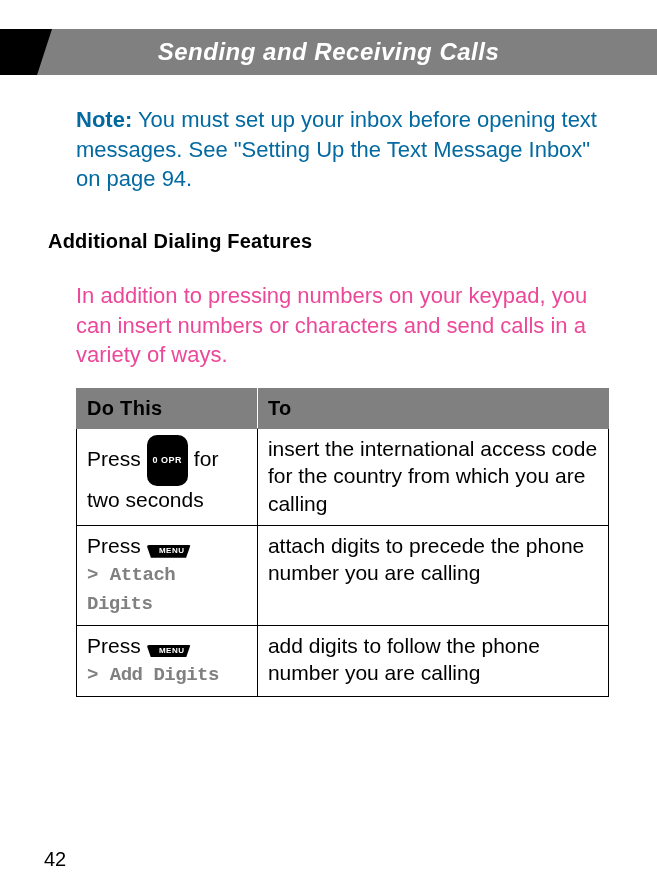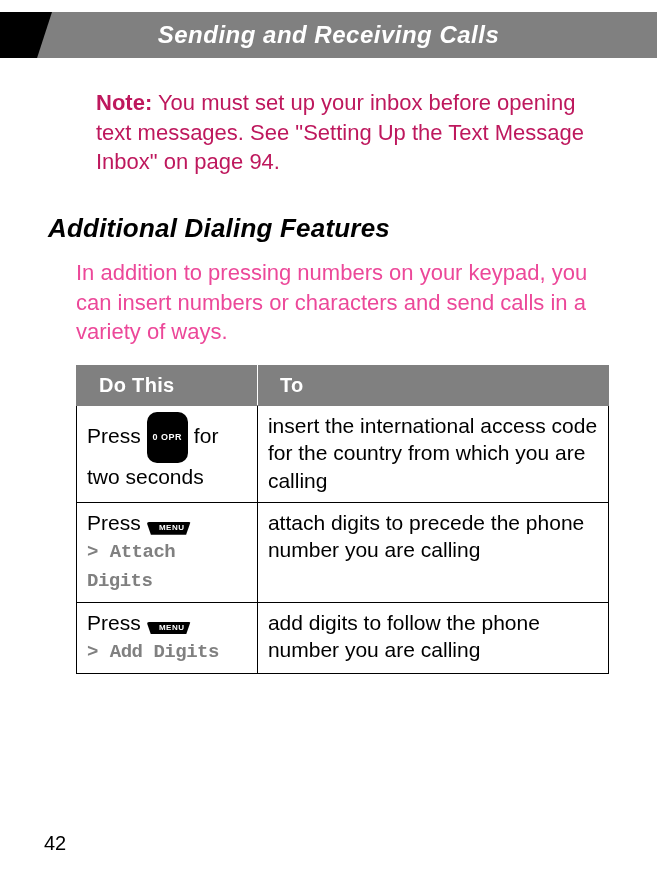"Sending and Receiving Calls" .header-bar { margin-top: 0 -> 17px }
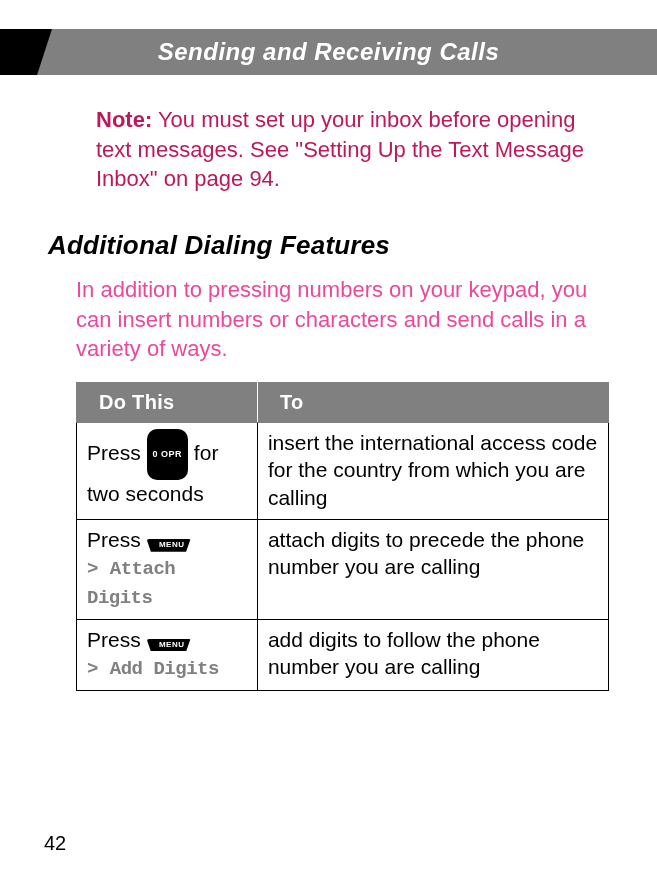"Note: You must set up" .note { color: #be185d -> #0369a1; margin-left: 20px -> none }
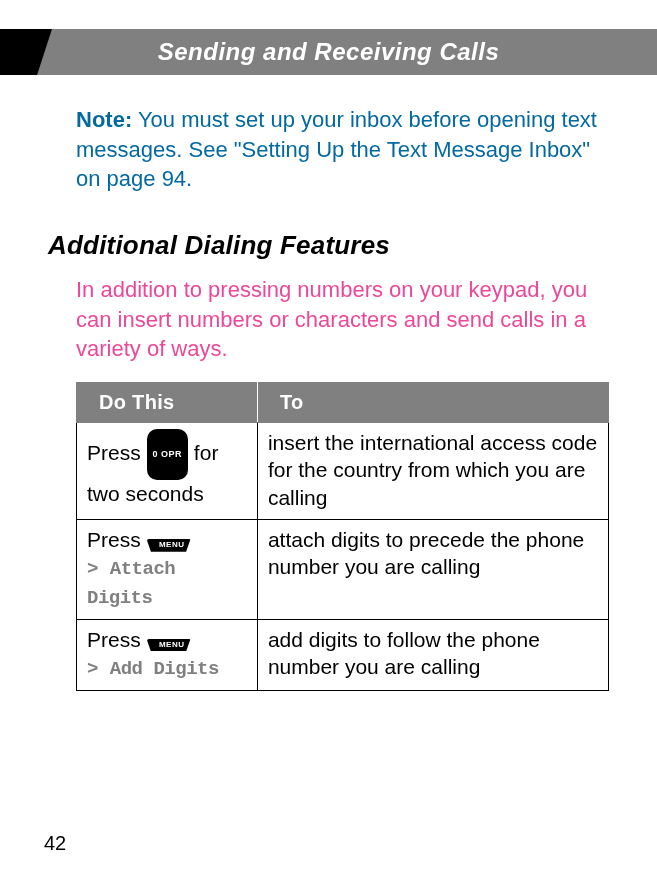"Additional Dialing Features" .section-heading { font-size: 26px -> 20px; font-style: italic -> none; margin-bottom: 14px -> 28px }
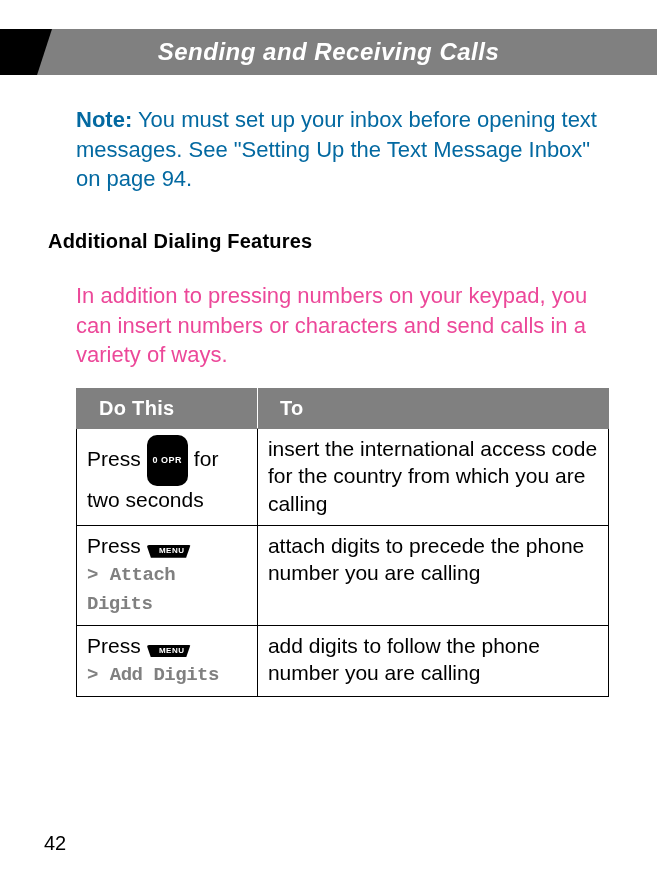"Do This" th { color: #ffffff -> #000000; padding: 8px 10px 8px 22px -> 8px 10px 8px 10px }
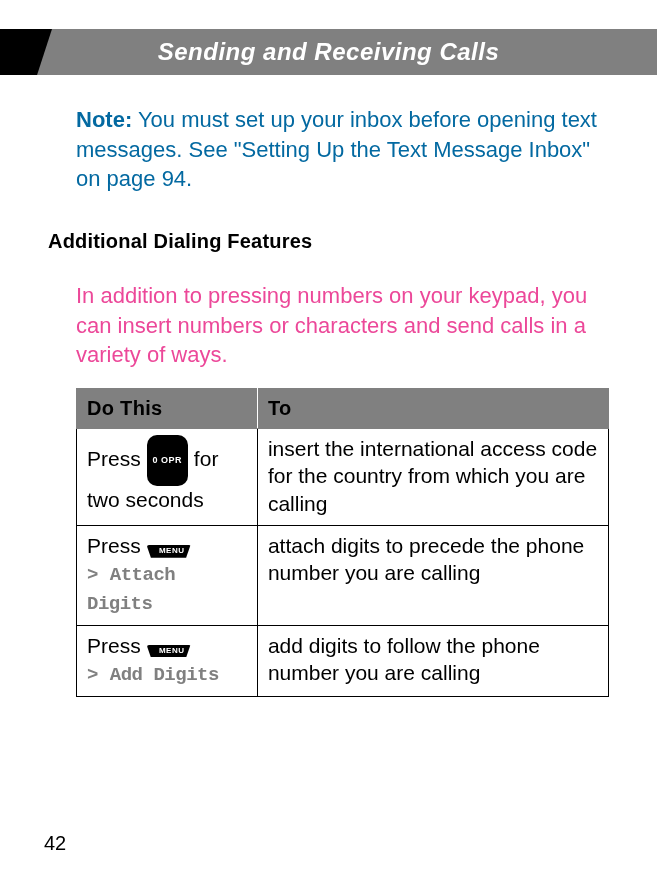"42" .page-number { bottom: 40px -> 24px }
